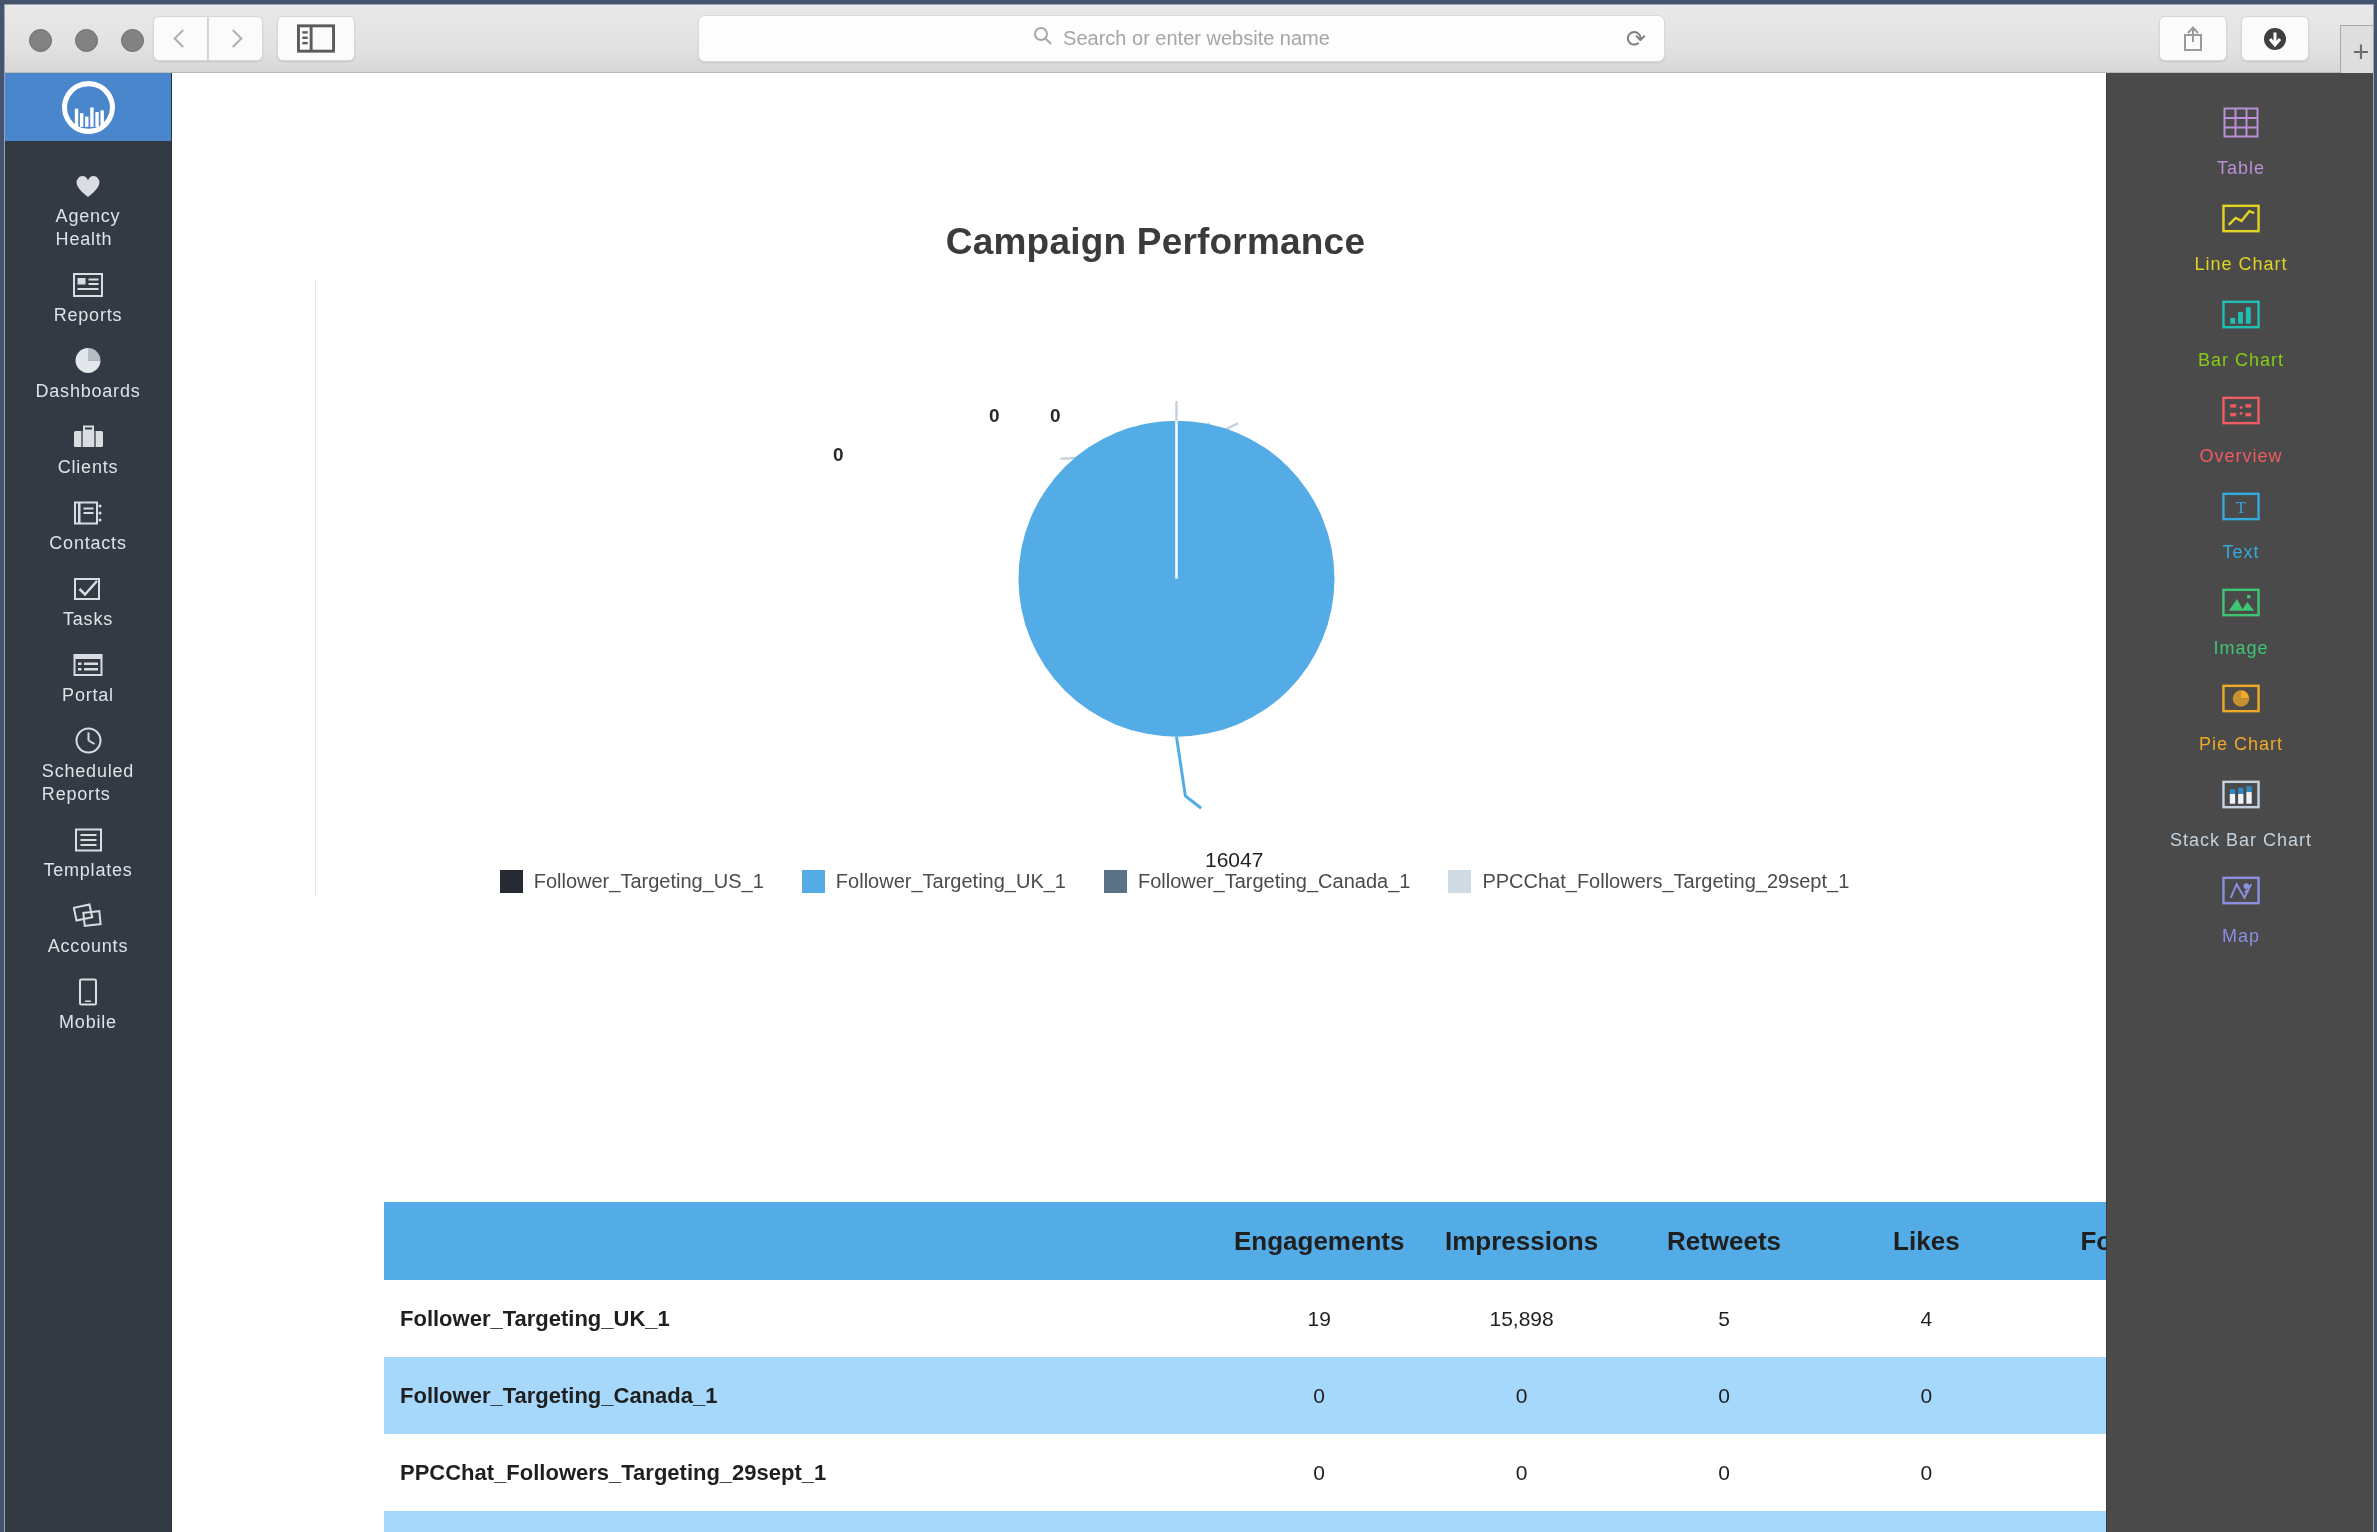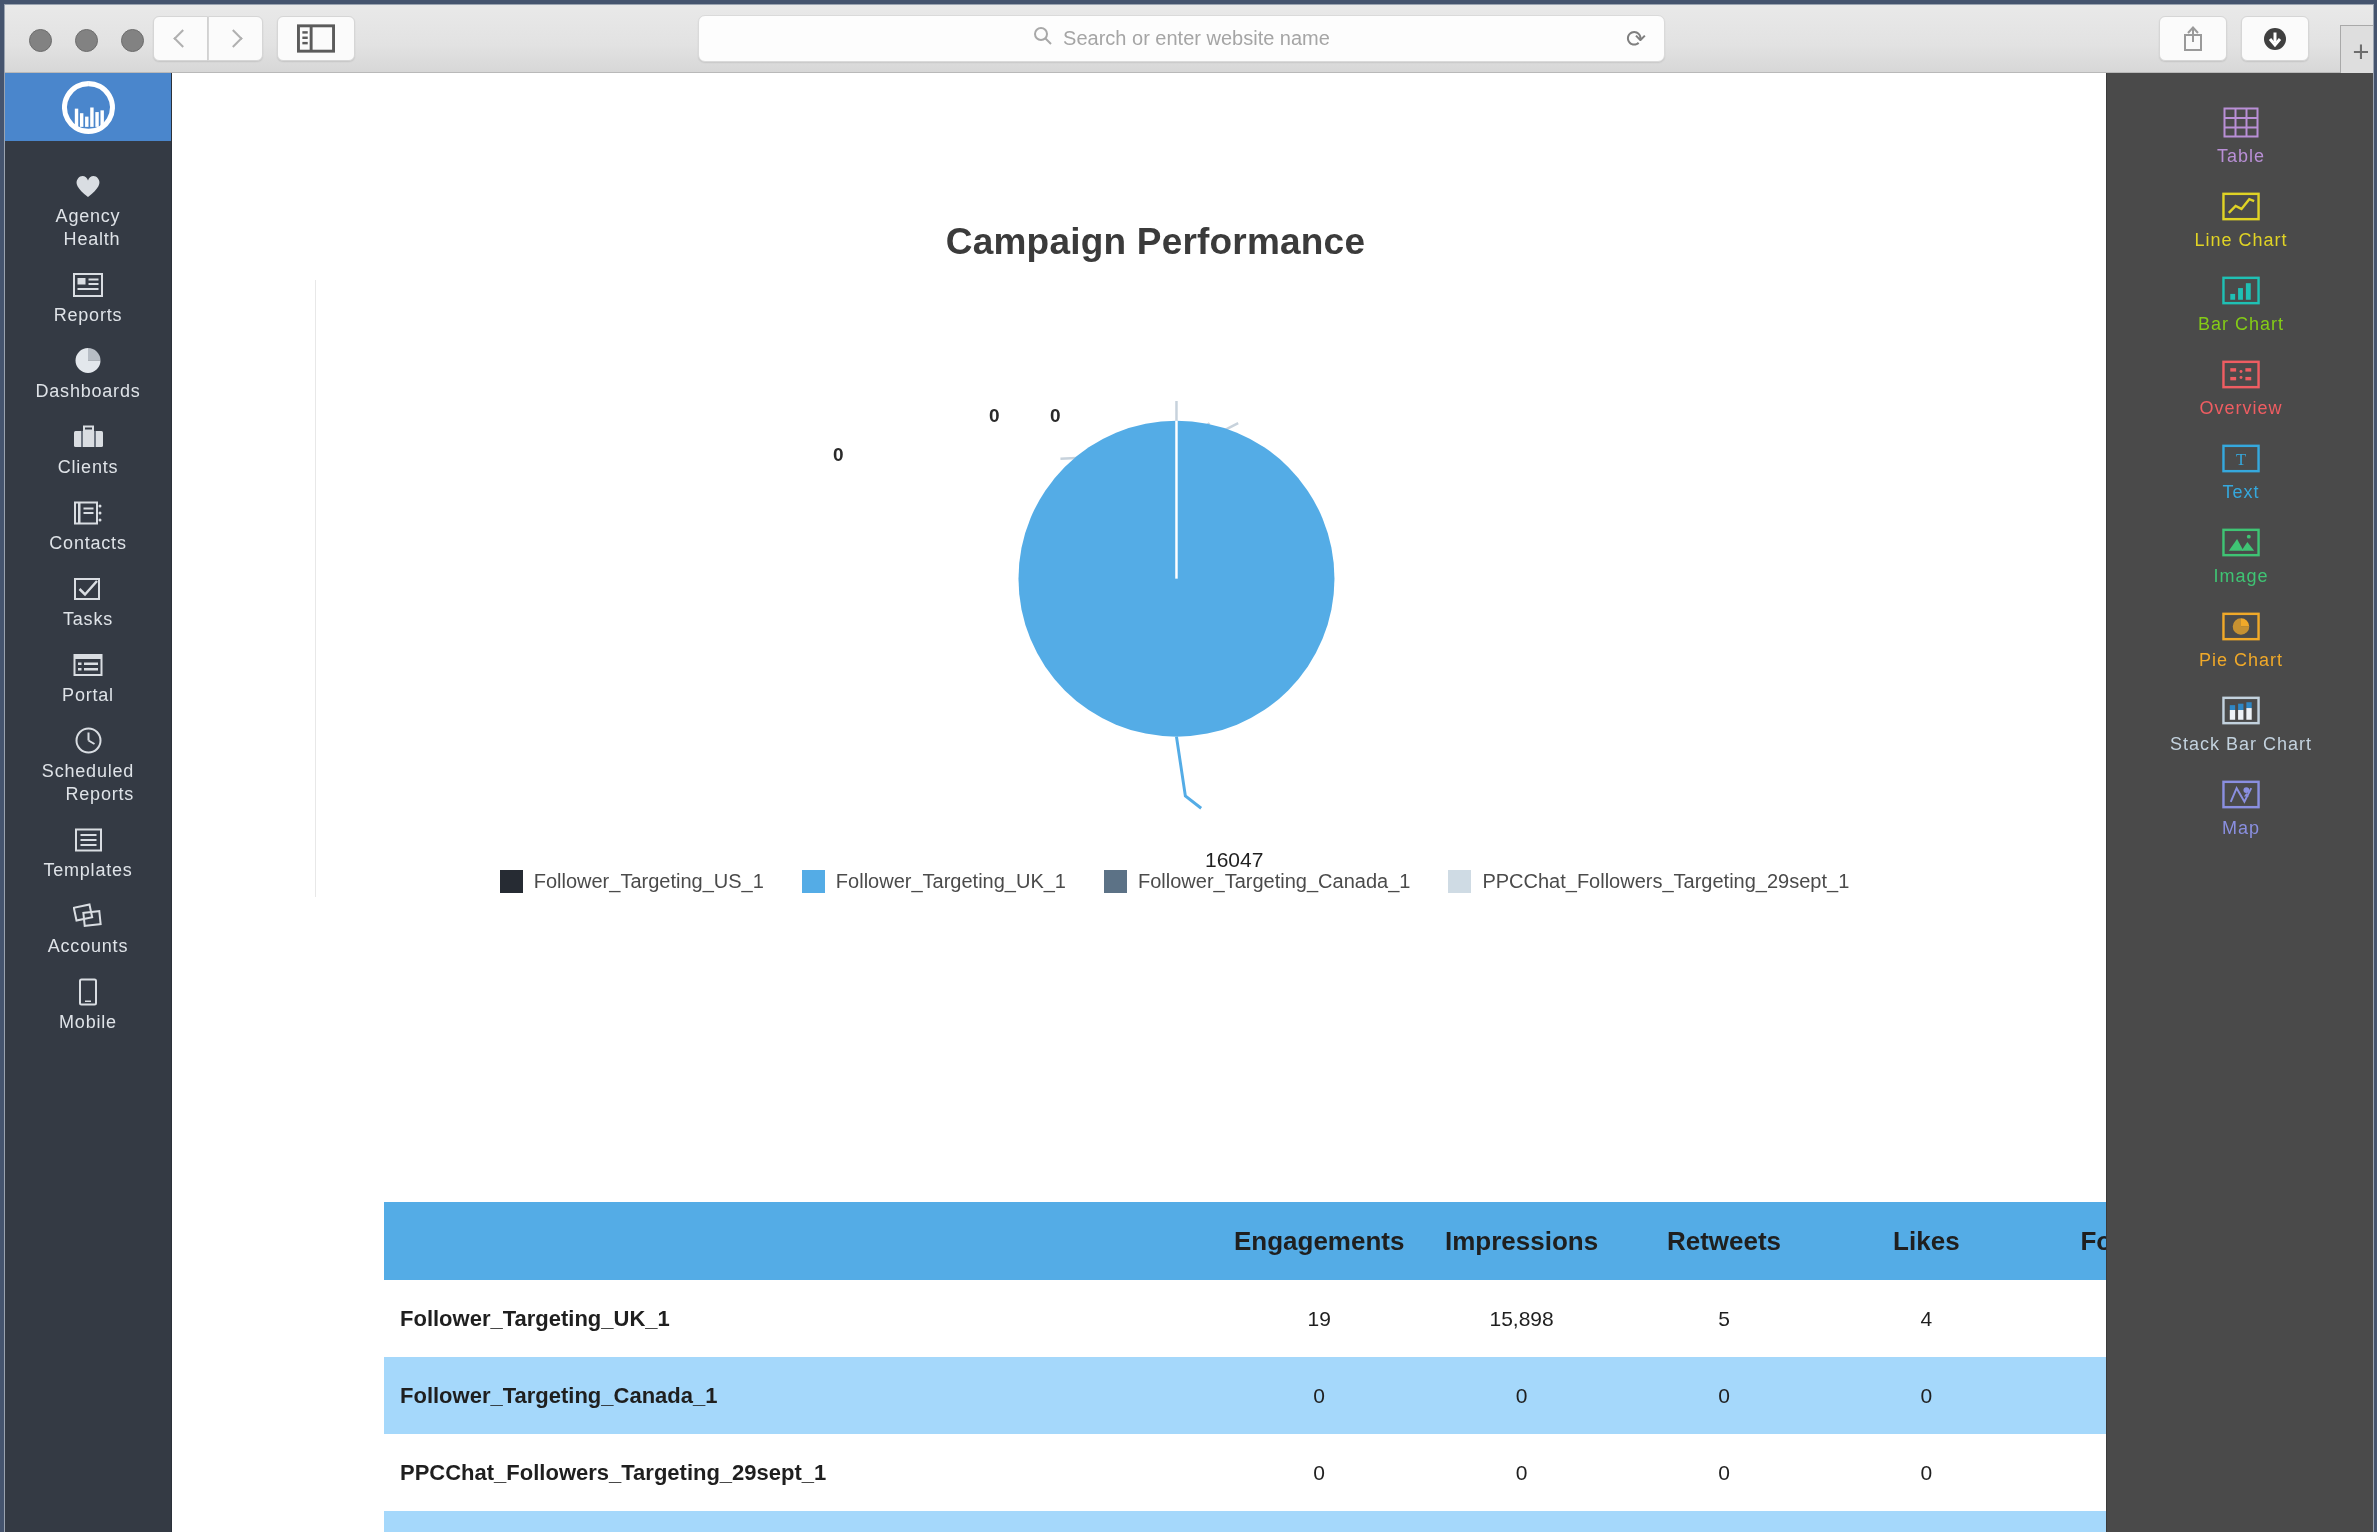"Table" .widget-label { margin-top: none -> 12px }
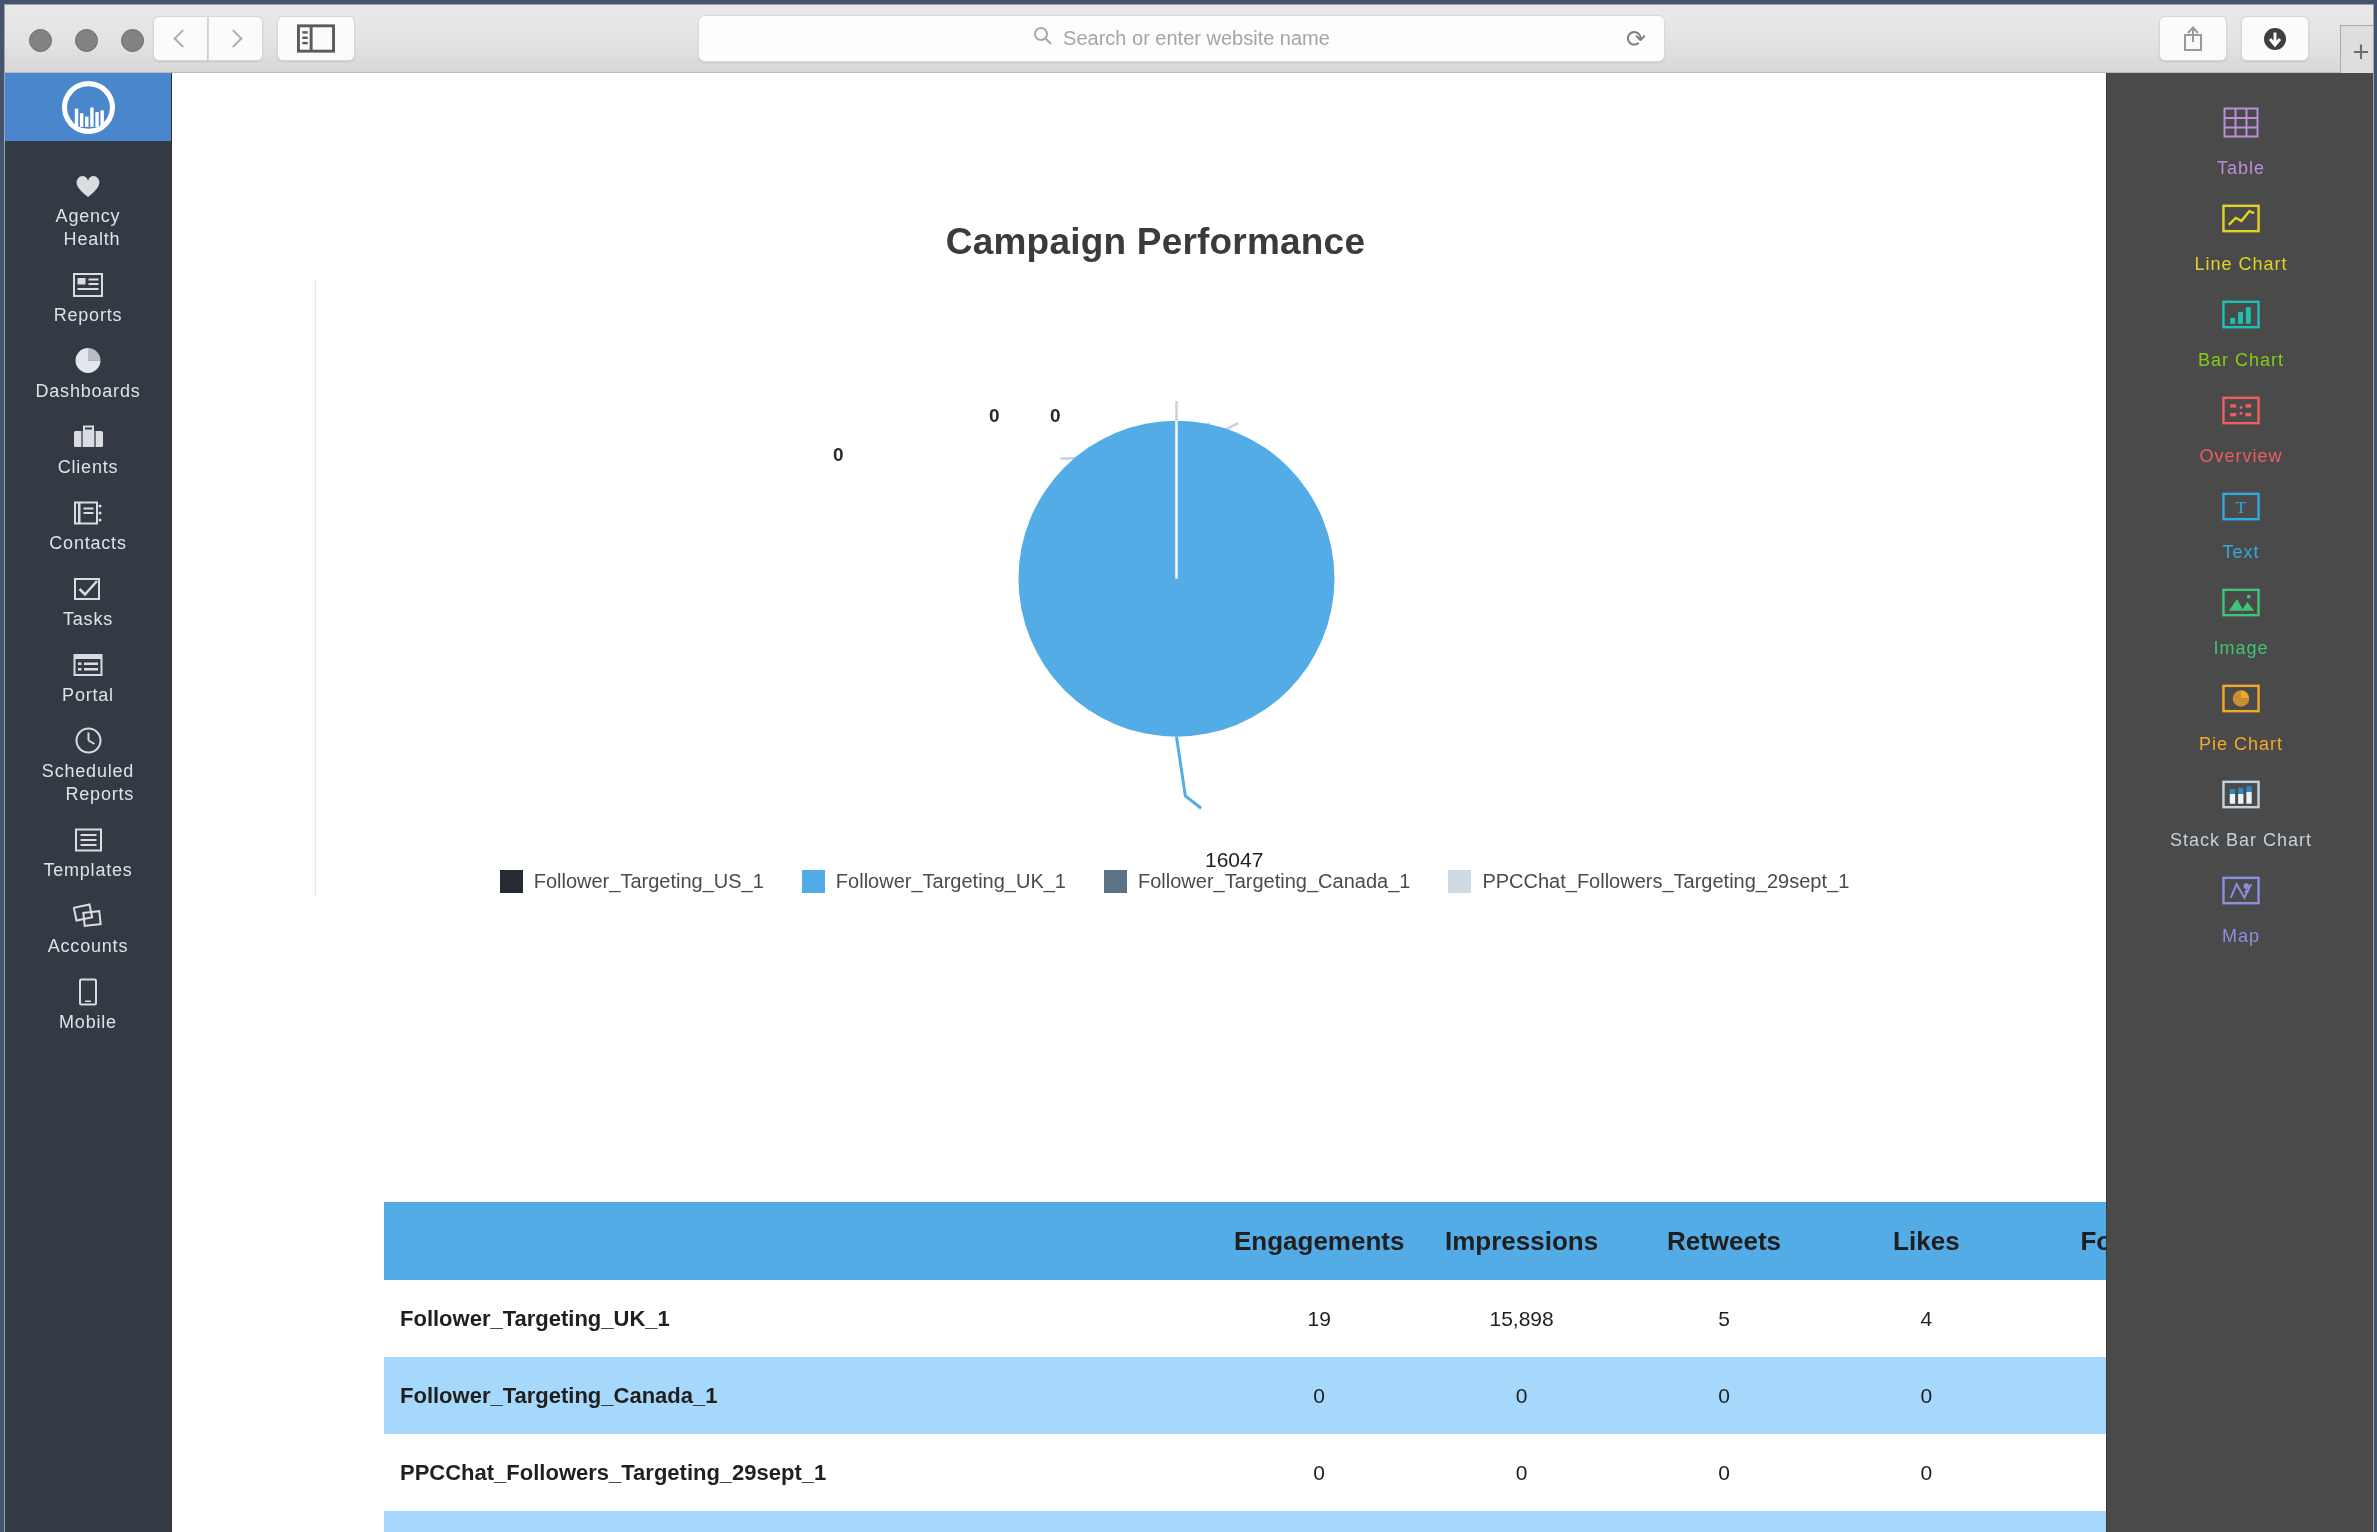"Agency" .nav-label { text-align: right -> left }
